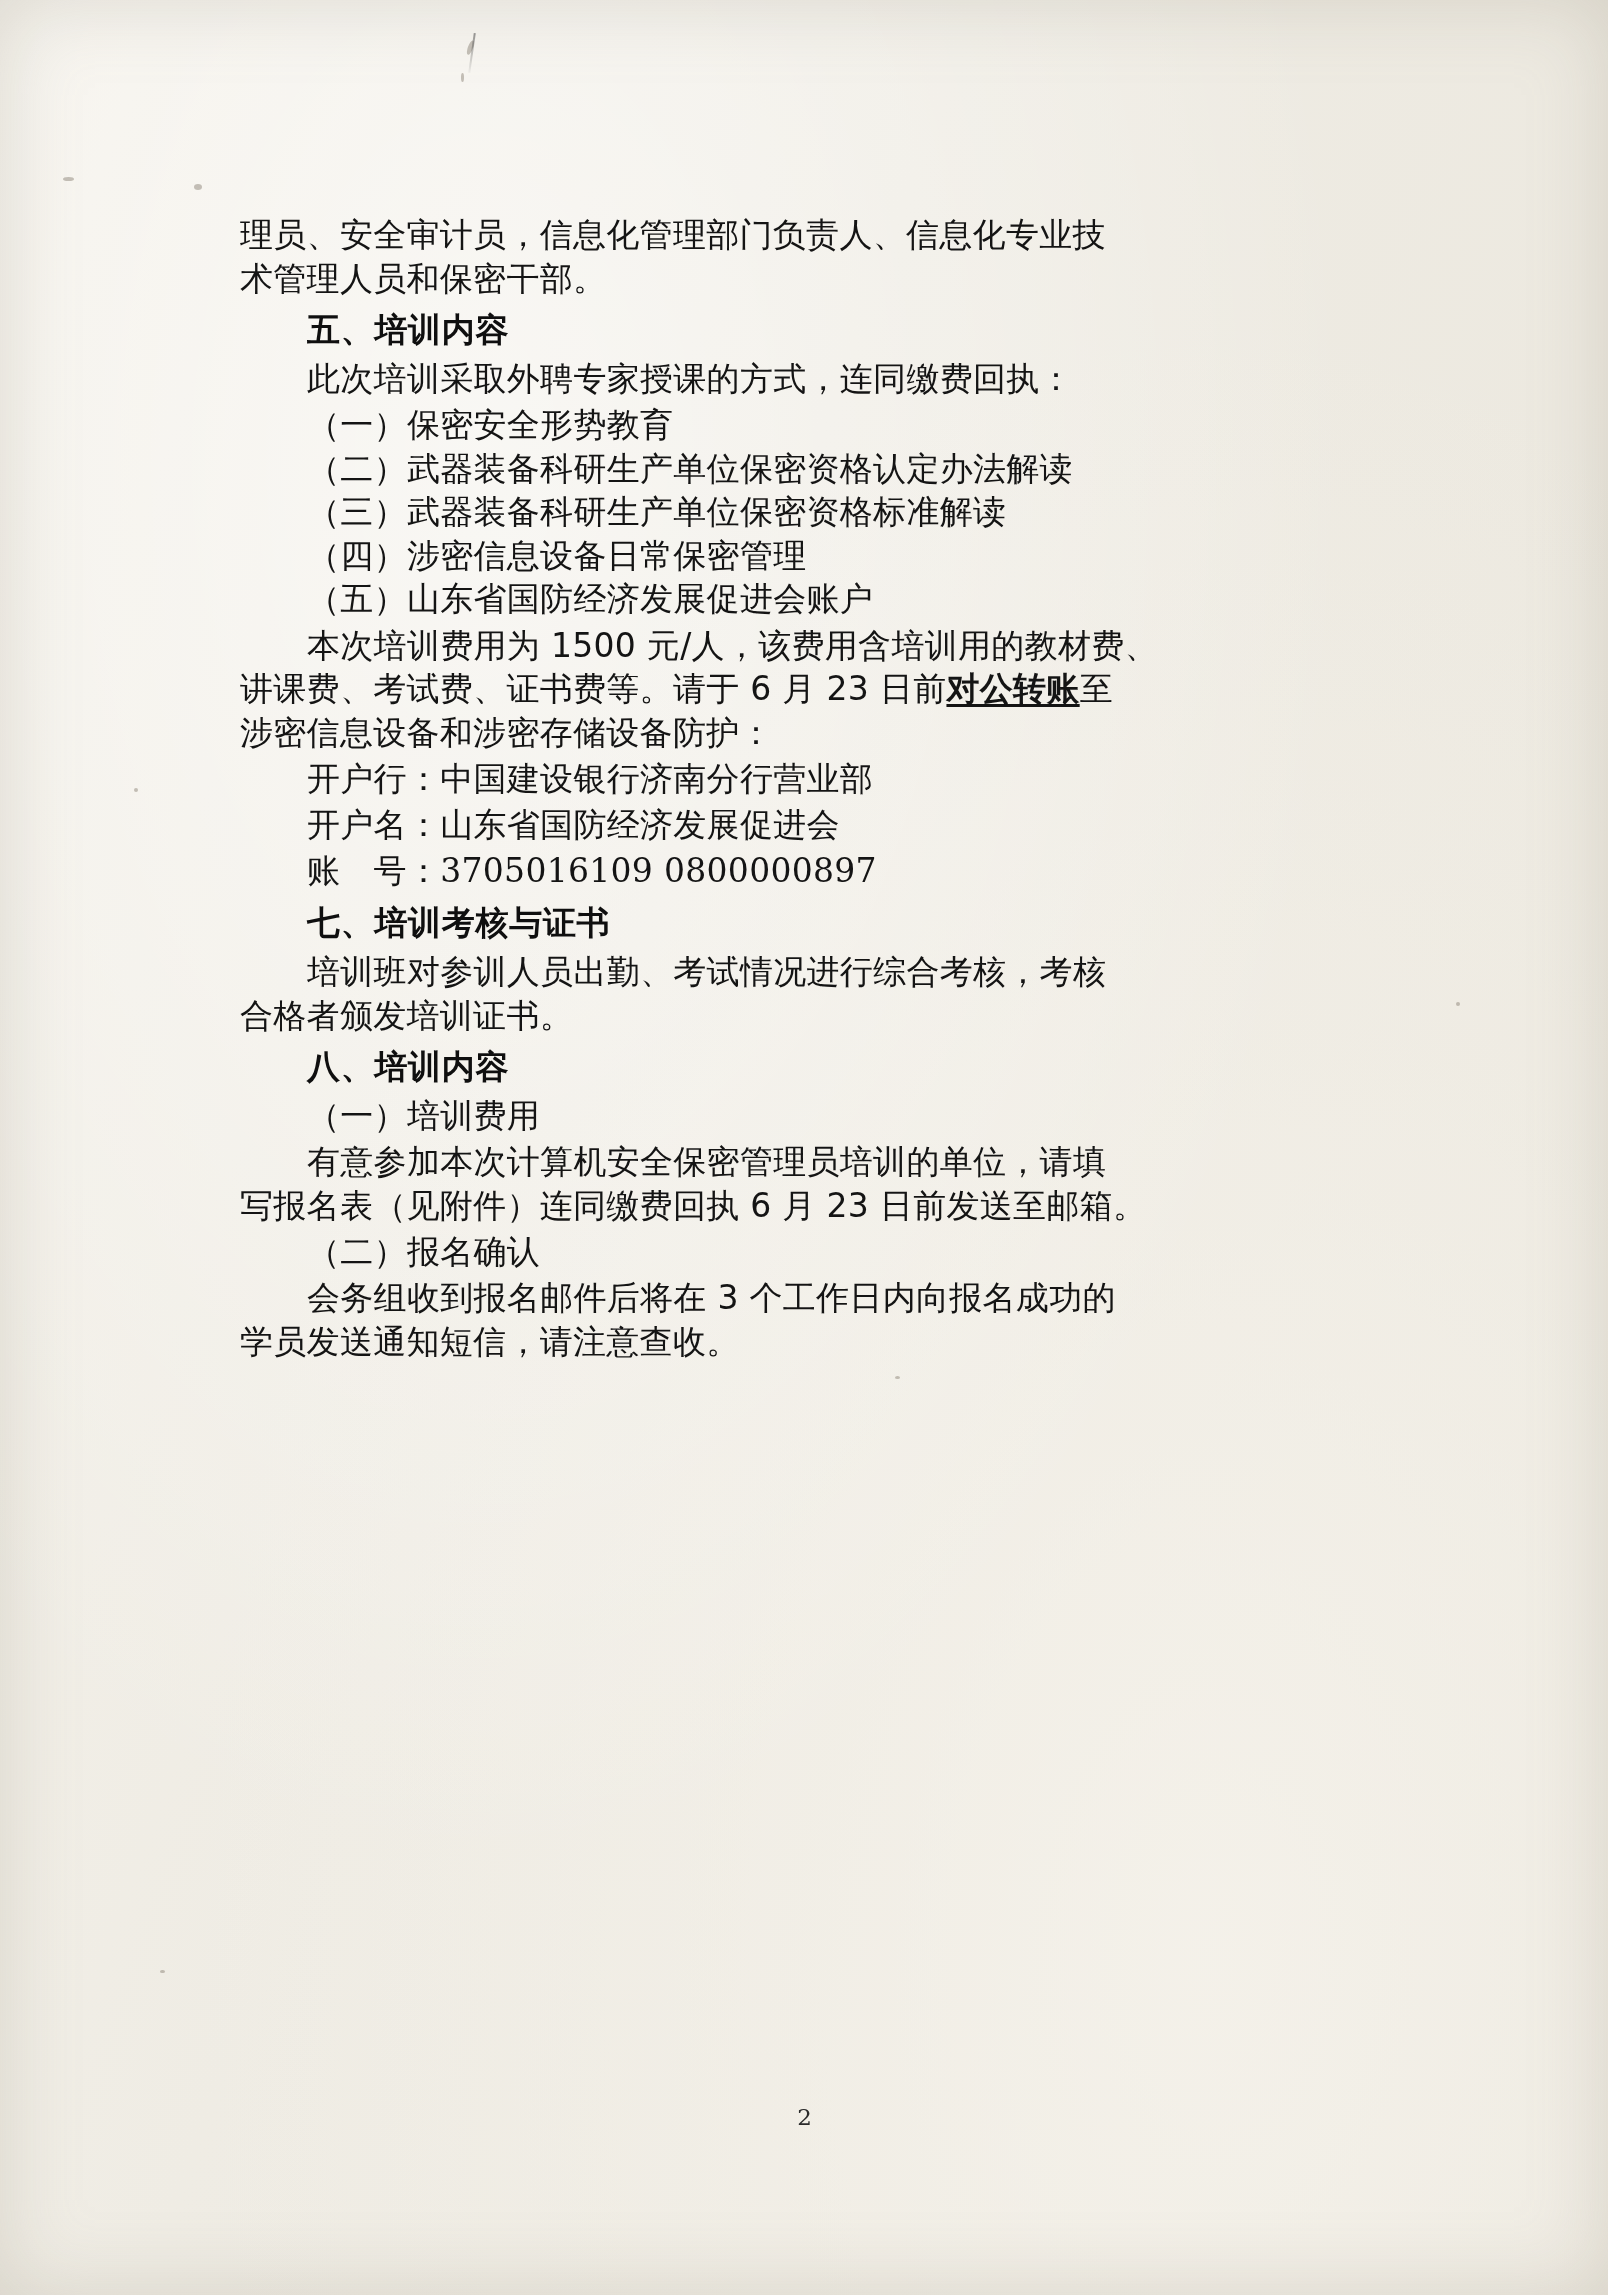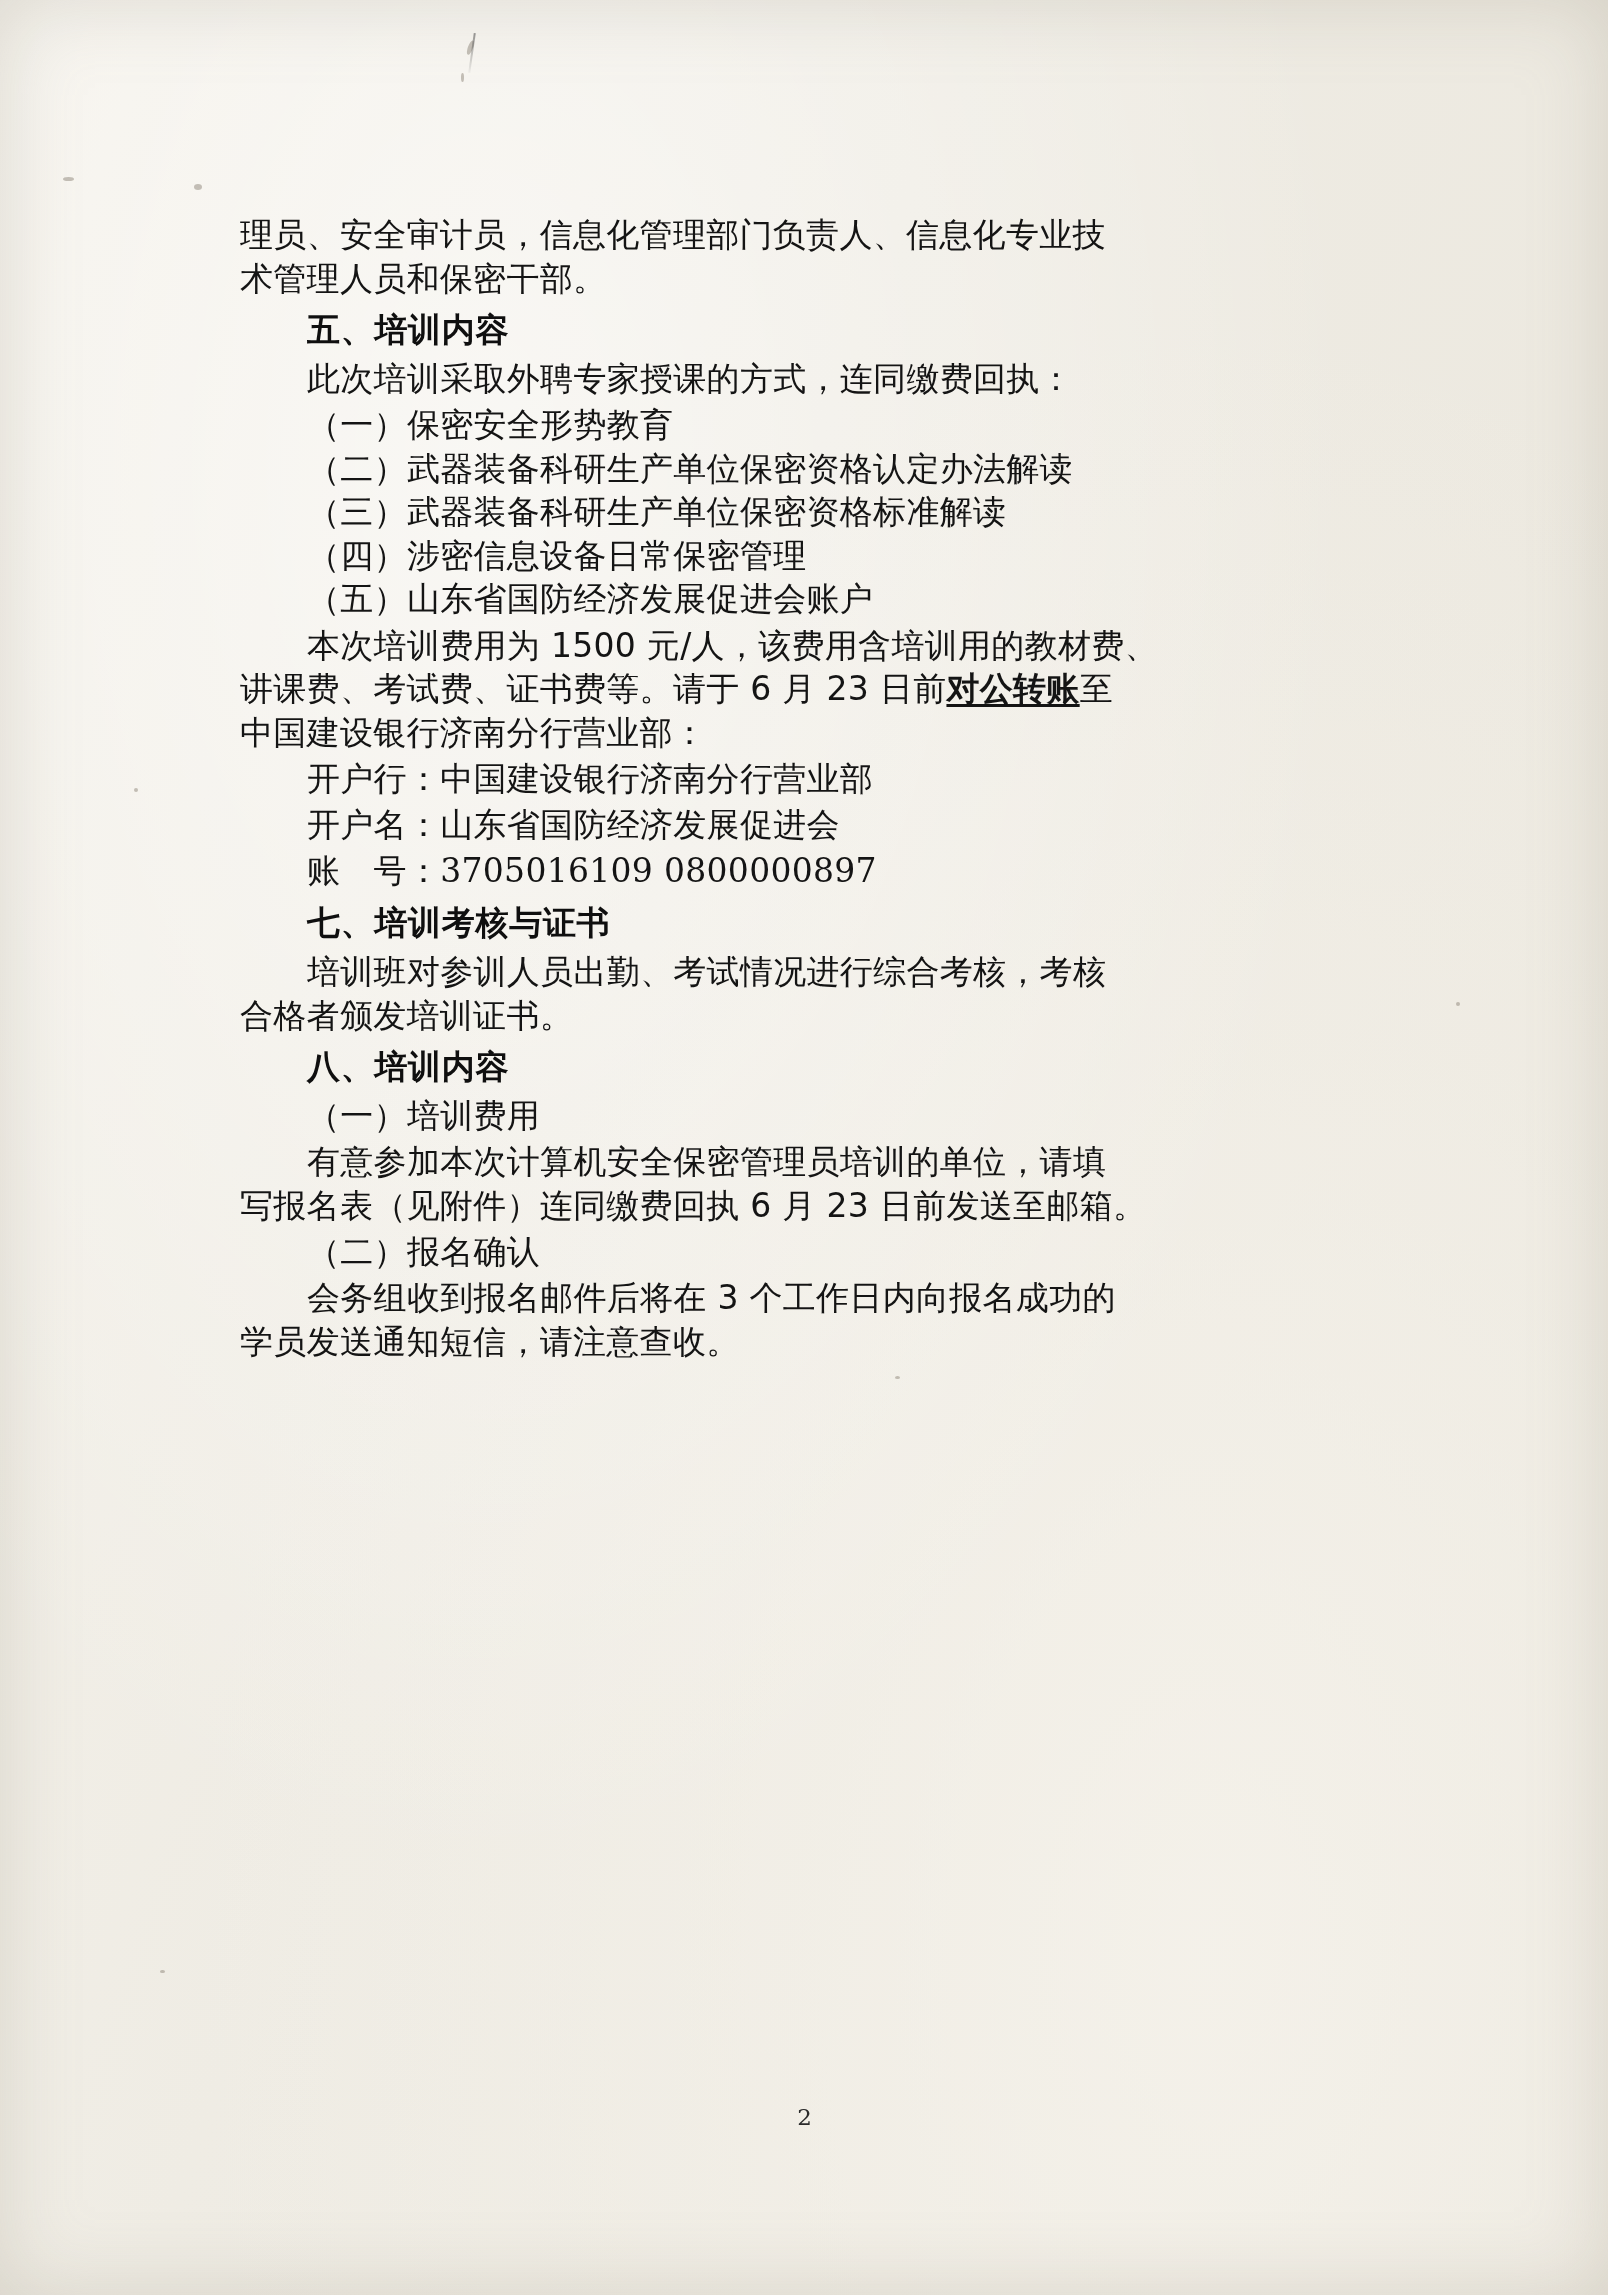"中国建设银行济南分行营业部：" p.body-line { text: 中国建设银行济南分行营业部 -> 涉密信息设备和涉密存储设备防护 }
